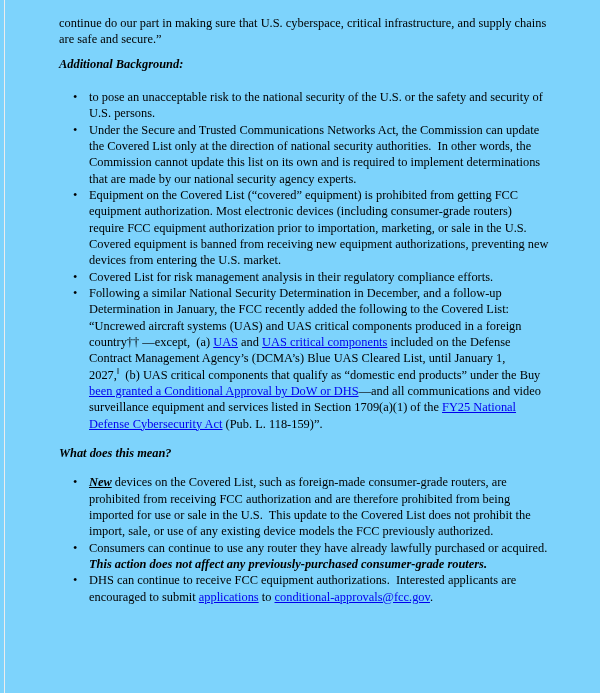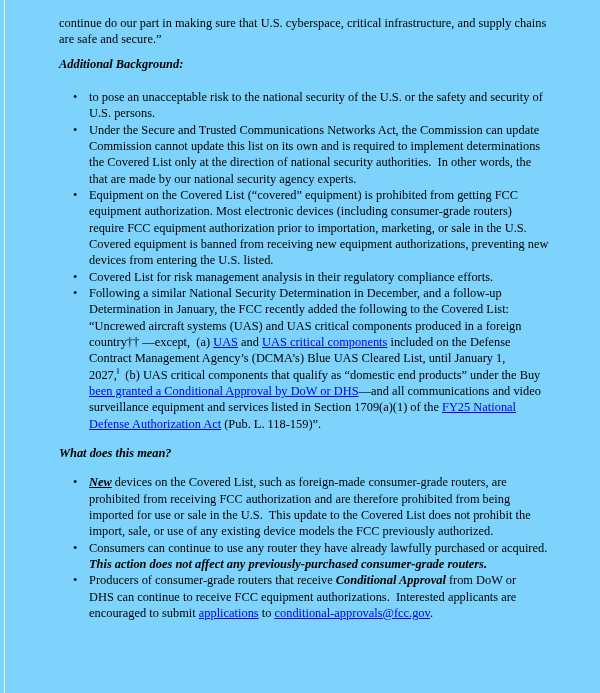"Commission cannot update this list" div.line { order: before "the Covered List only at" -> after "the Covered List only at" }
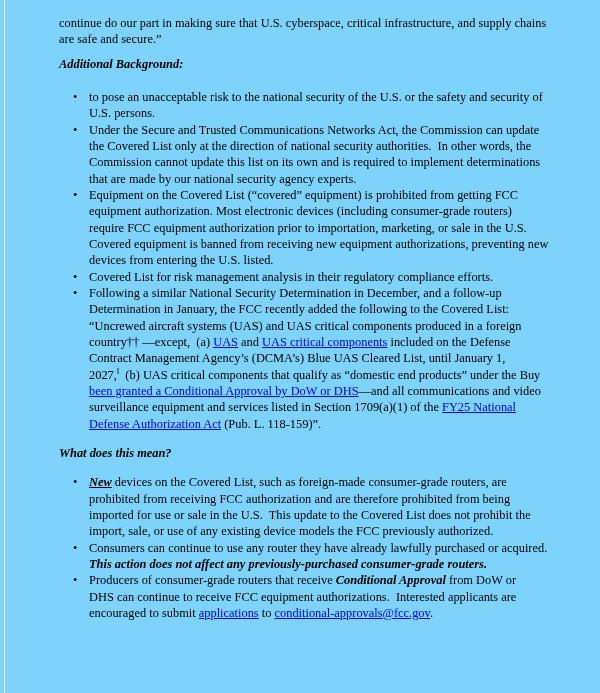"devices from entering the U.S." span { text: listed -> market }
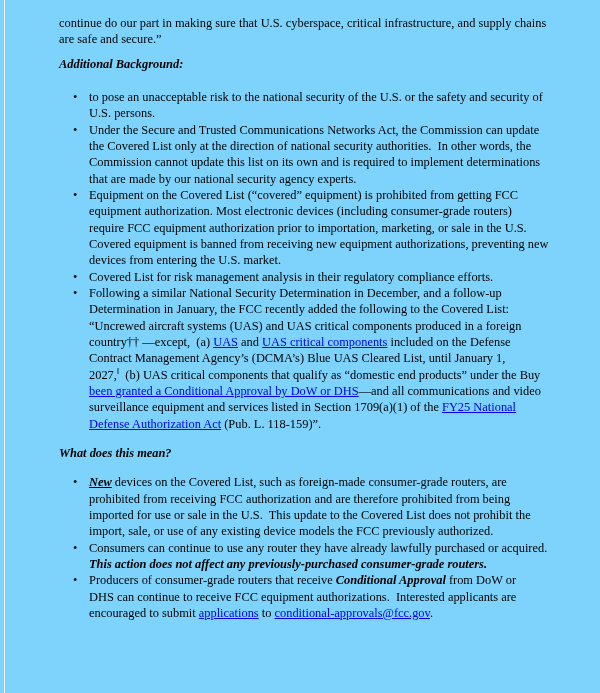"Defense Authorization Act" a.link { text: Authorization -> Cybersecurity }
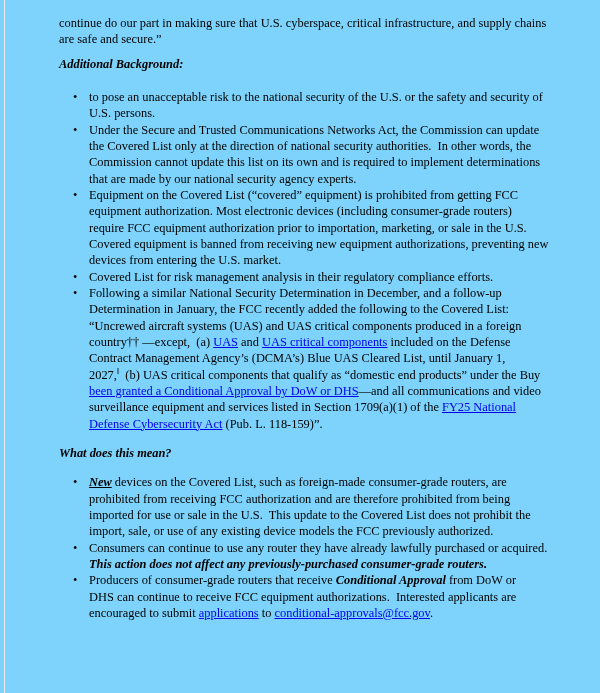"Producers of consumer-grade routers that" div.line { html: <div><span>Producers of consumer-grade routers that receive </span><span>Conditional Approval</span><span> from DoW or</span></div> -> none }
